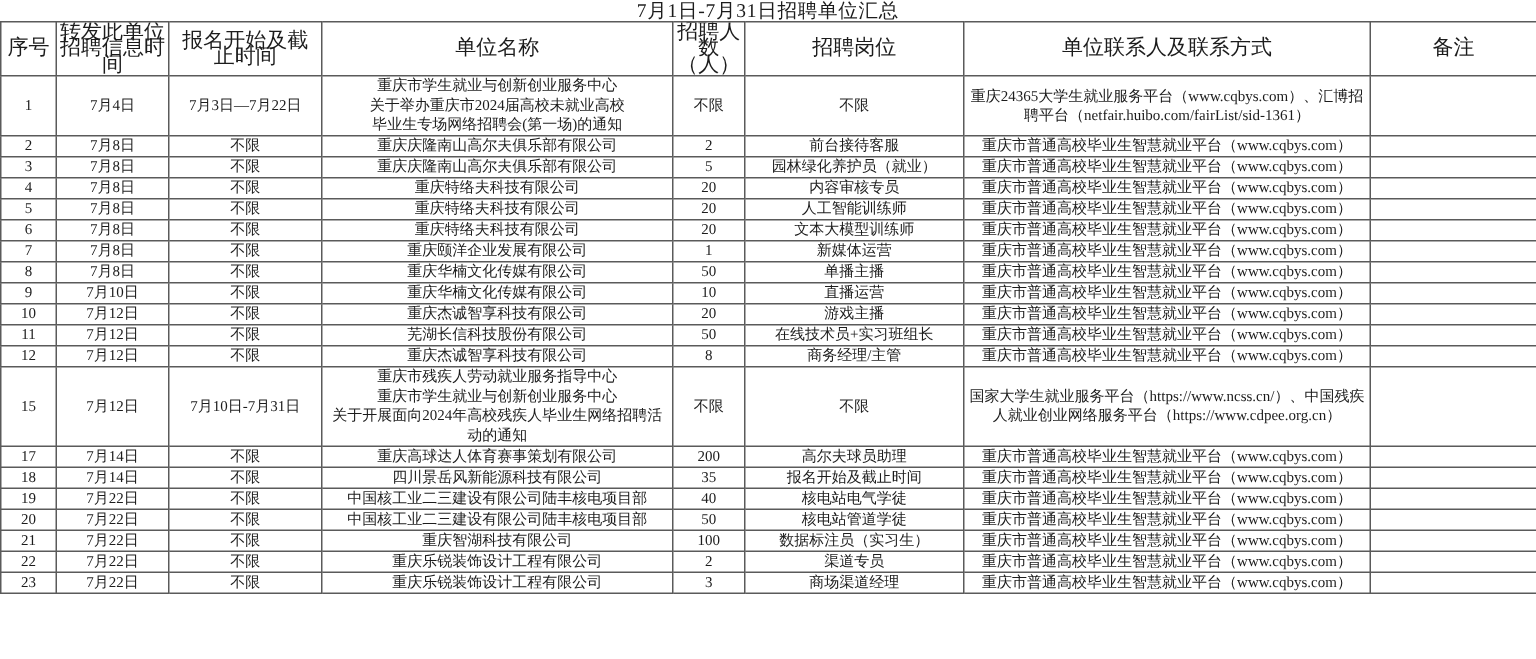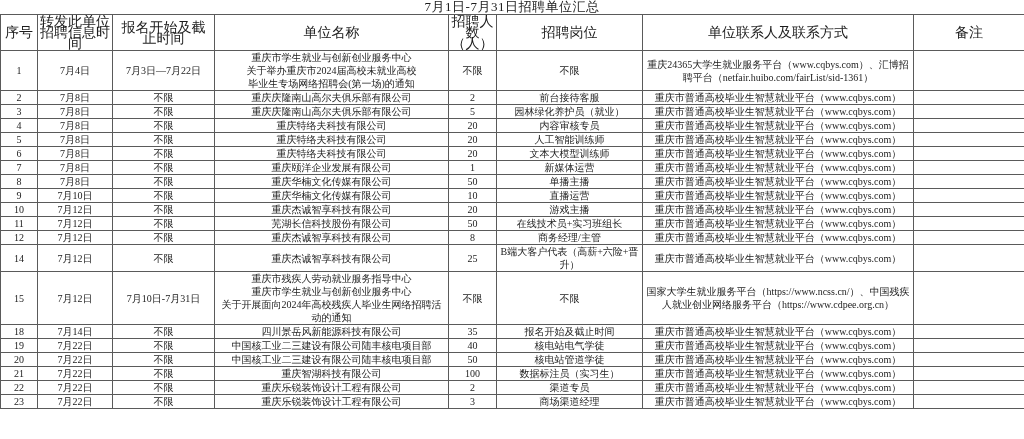"14" tr { html: <tr> <td>14</td> <td>7月12日</td> <td>不限</td> <td>重庆杰诚智享科技有限公司</td> <td>25</td> <td>B端大客户代表（高薪+六险+晋升）</td> <td>重庆市普通高校毕业生智慧就业平台（www.cqbys.com）</td> <td></td> </tr> -> none }
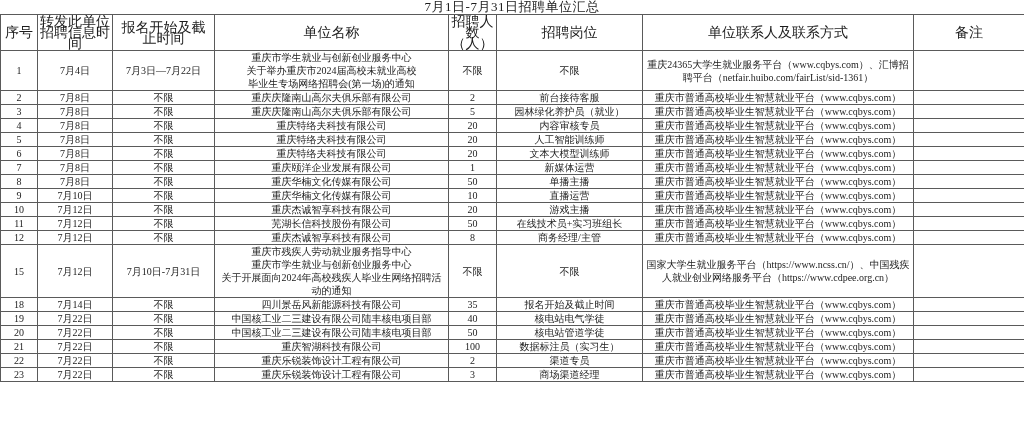"17" tr { html: none -> <tr> <td>17</td> <td>7月14日</td> <td>不限</td> <td>重庆高球达人体育赛事策划有限公司</td> <td>200</td> <td>高尔夫球员助理</td> <td>重庆市普通高校毕业生智慧就业平台（www.cqbys.com）</td> <td></td> </tr> }
